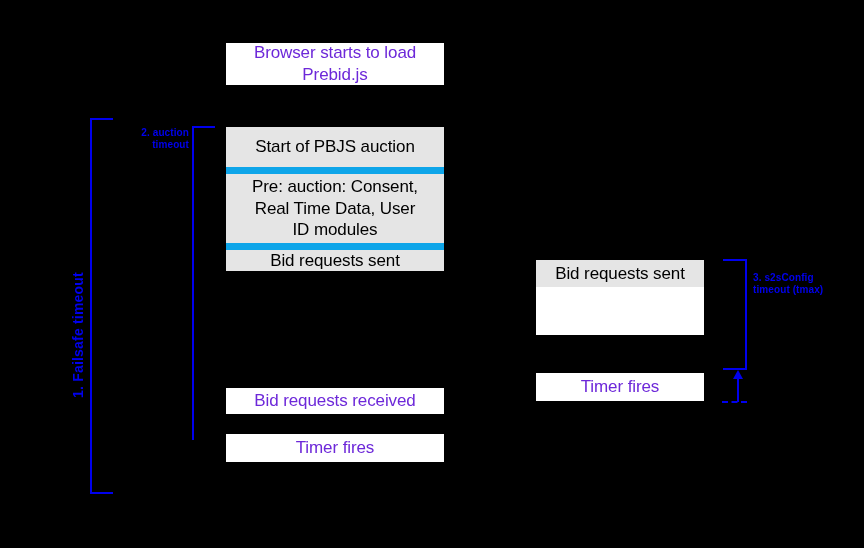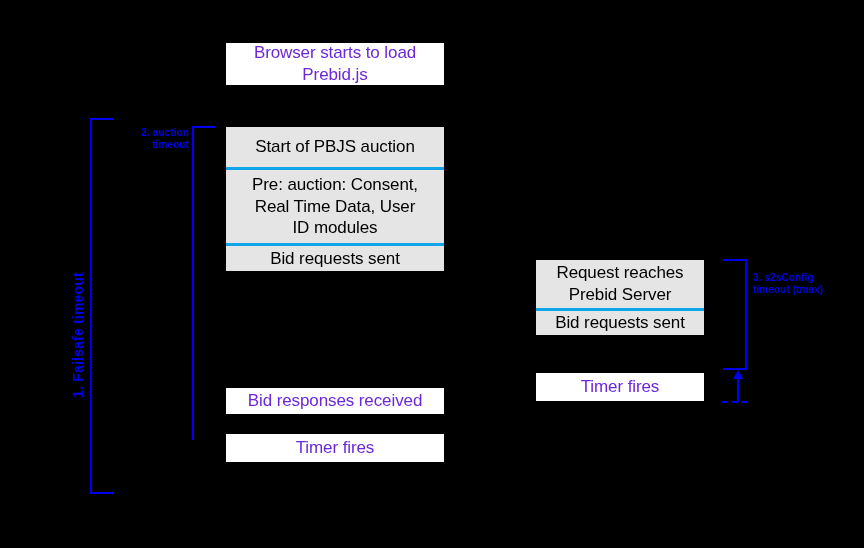"Pre: auction: Consent," .group .cell + .cell { border-top: 3px solid #0ea5e9 -> 7px solid #0ea5e9 }
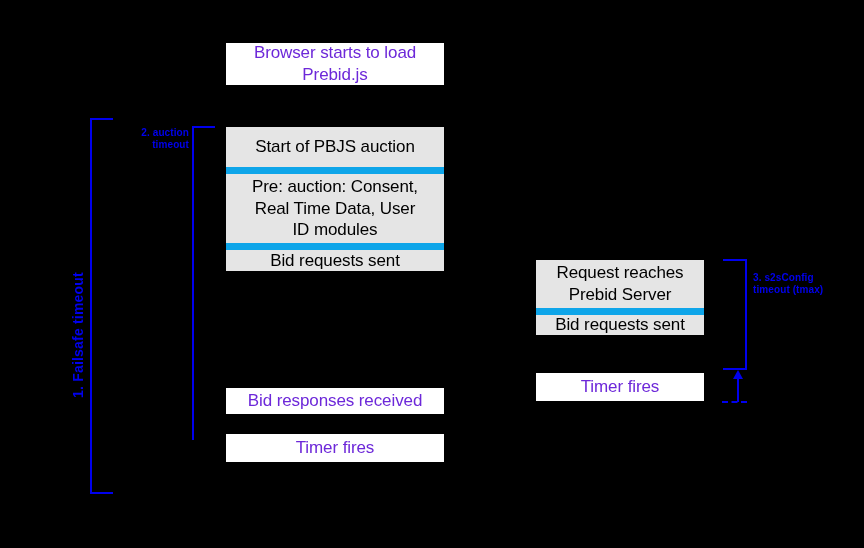"Request reaches" div.cell { html: <div>Request reaches Prebid Server</div> -> none }
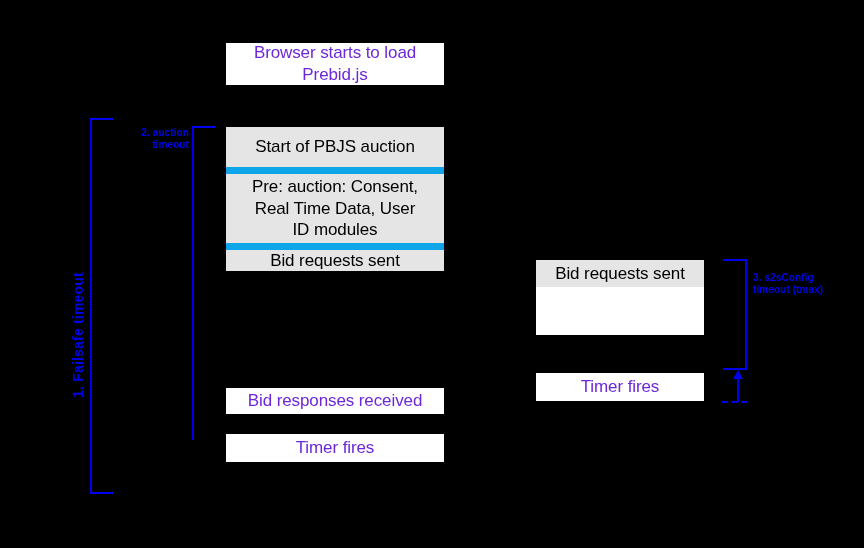"Bid responses received" div.box { text: responses -> requests }
